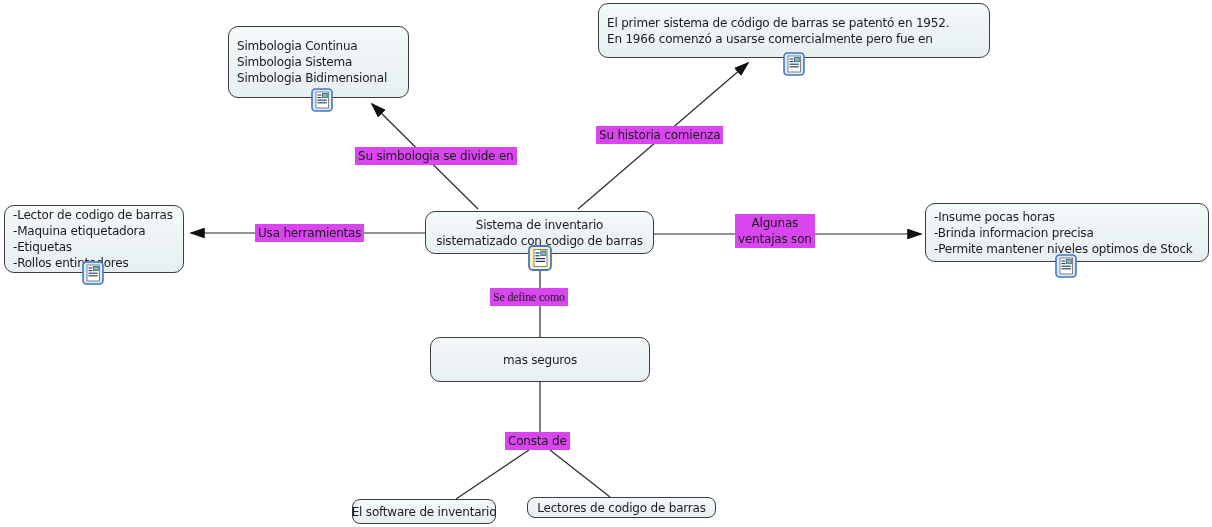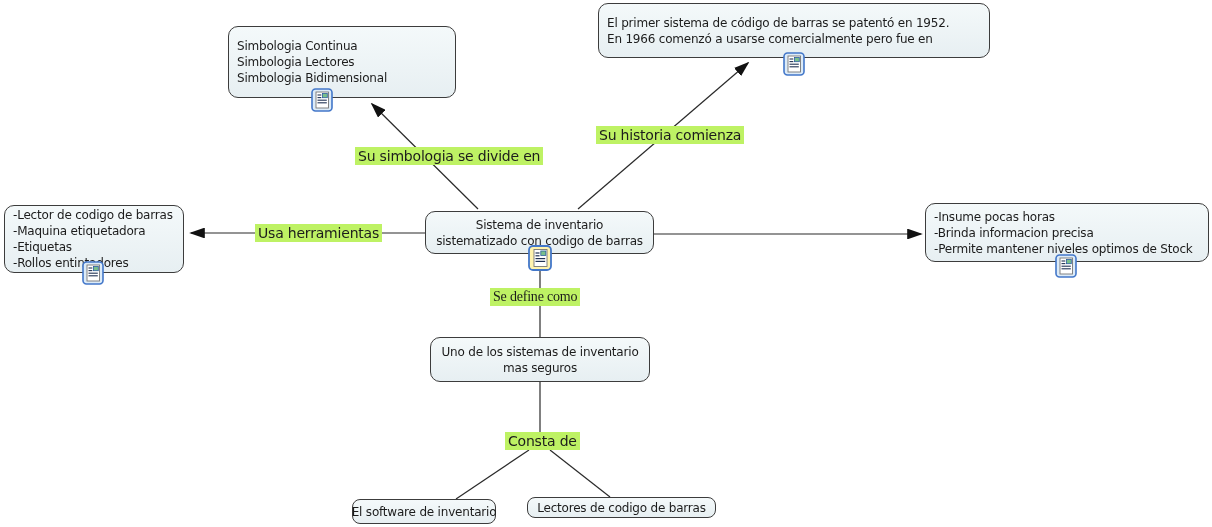"Simbologia Continua" div.node { width: 228px -> 181px }
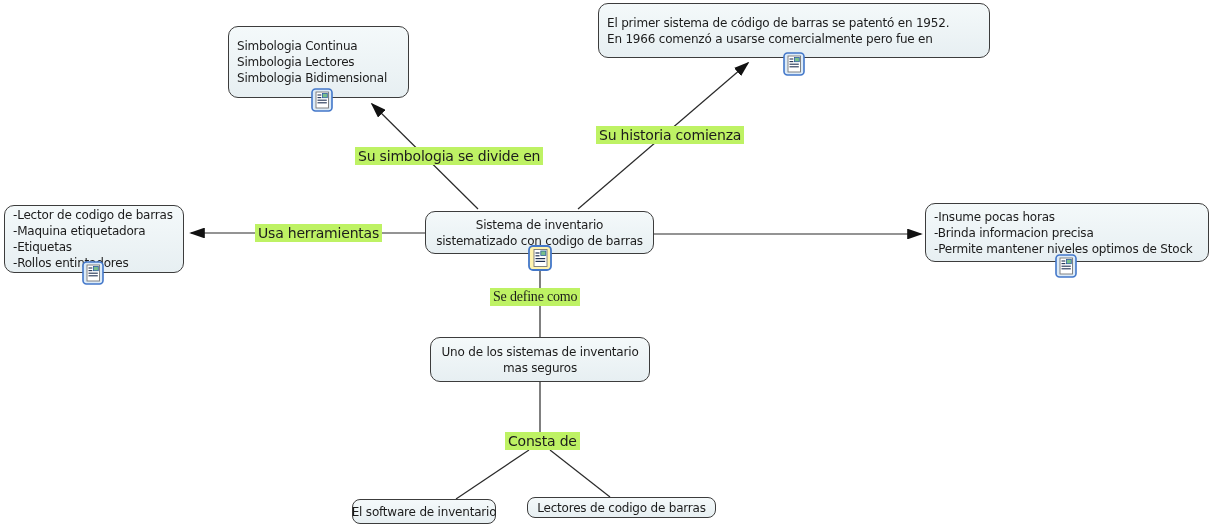"Simbologia Lectores" div.node-line { text: Lectores -> Sistema }
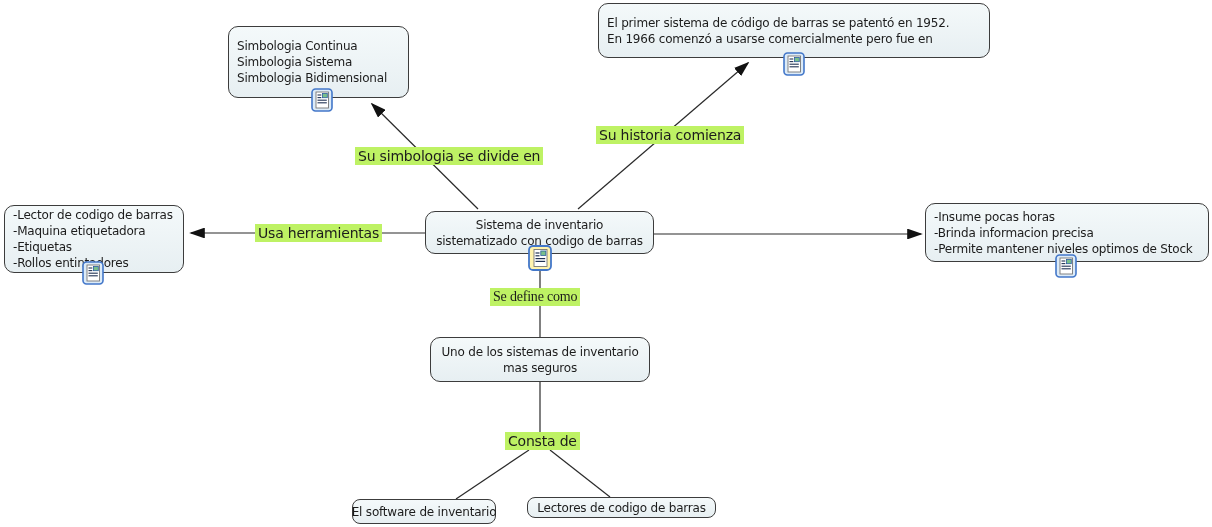"Su historia comienza" .link-label { background: #bef264 -> #d946ef; font-size: 14px -> 12px }
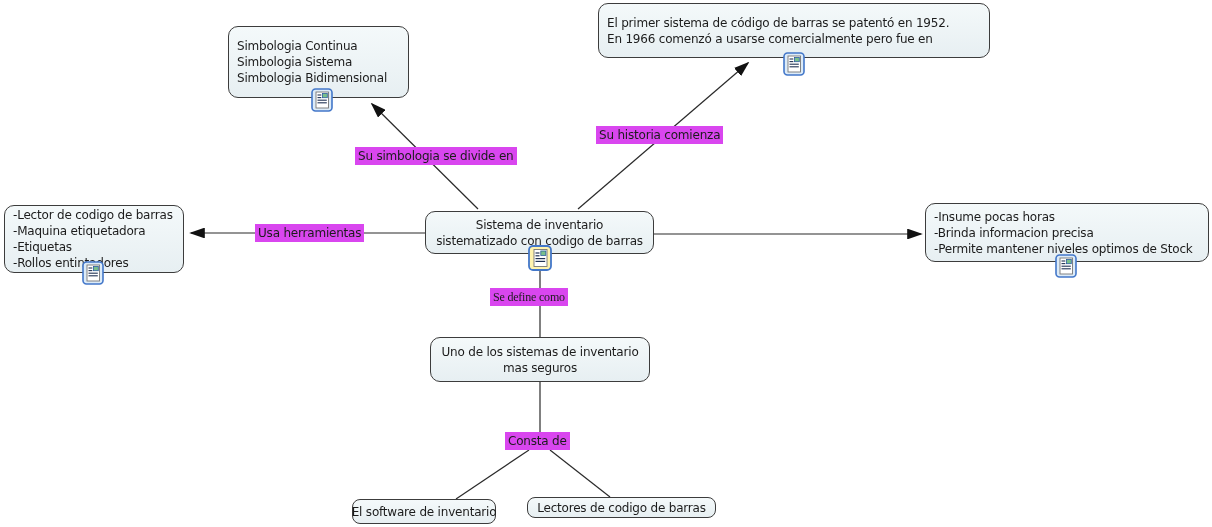"Algunas" div.link-label { html: none -> <div> <div>Algunas</div> <div>ventajas son</div> </div> }
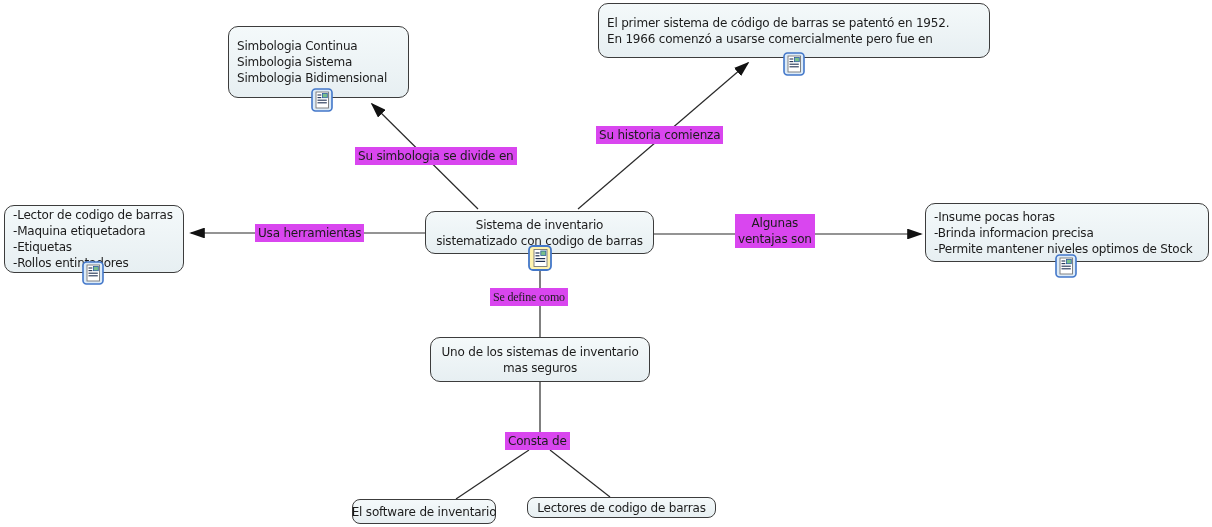"Uno de los sistemas de" div.node-line { html: <div>Uno de los sistemas de inventario</div> -> none }
